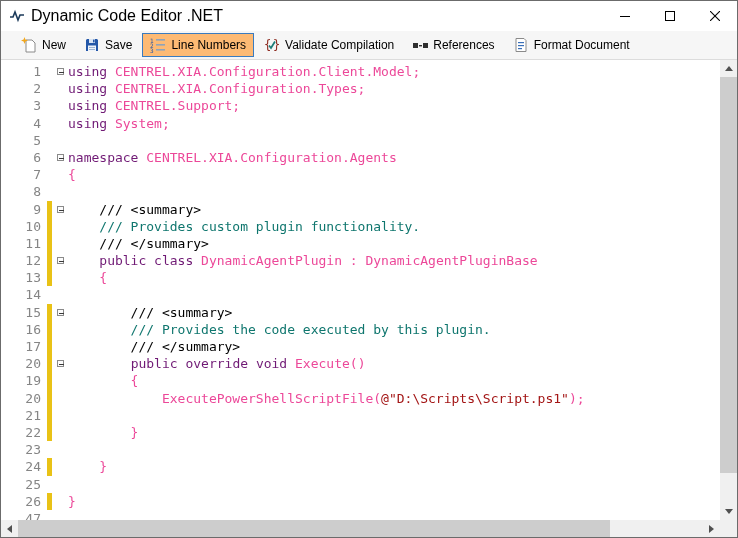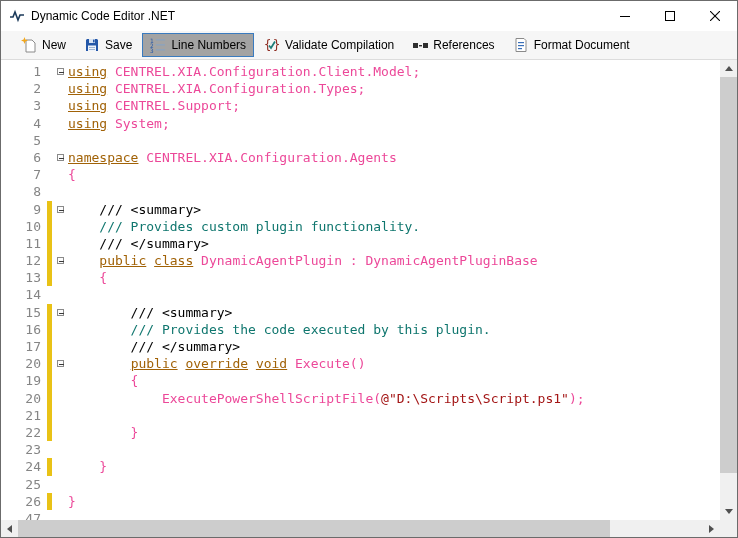"Dynamic Code Editor .NET" .title-text { font-size: 12px -> 16px }
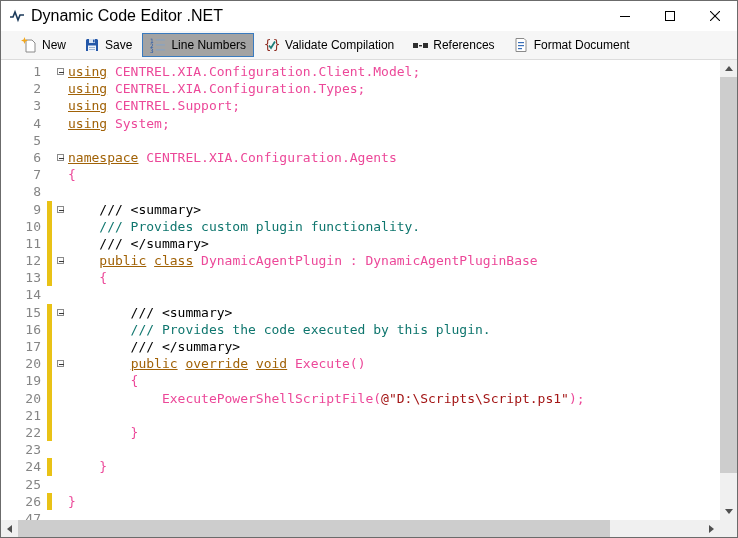"Line Numbers" .tb-btn.toggled { background: #a3a3a3 -> #fdba74 }
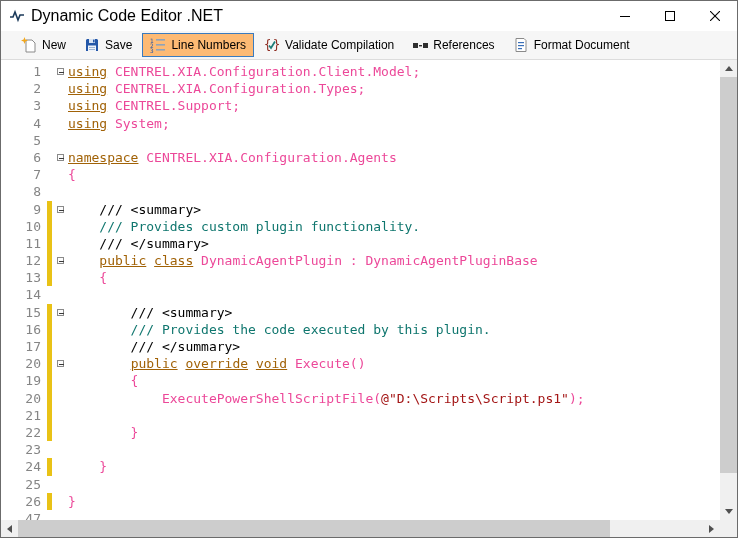"using" .k { color: #a16207 -> #701a75; text-decoration: underline -> none }
